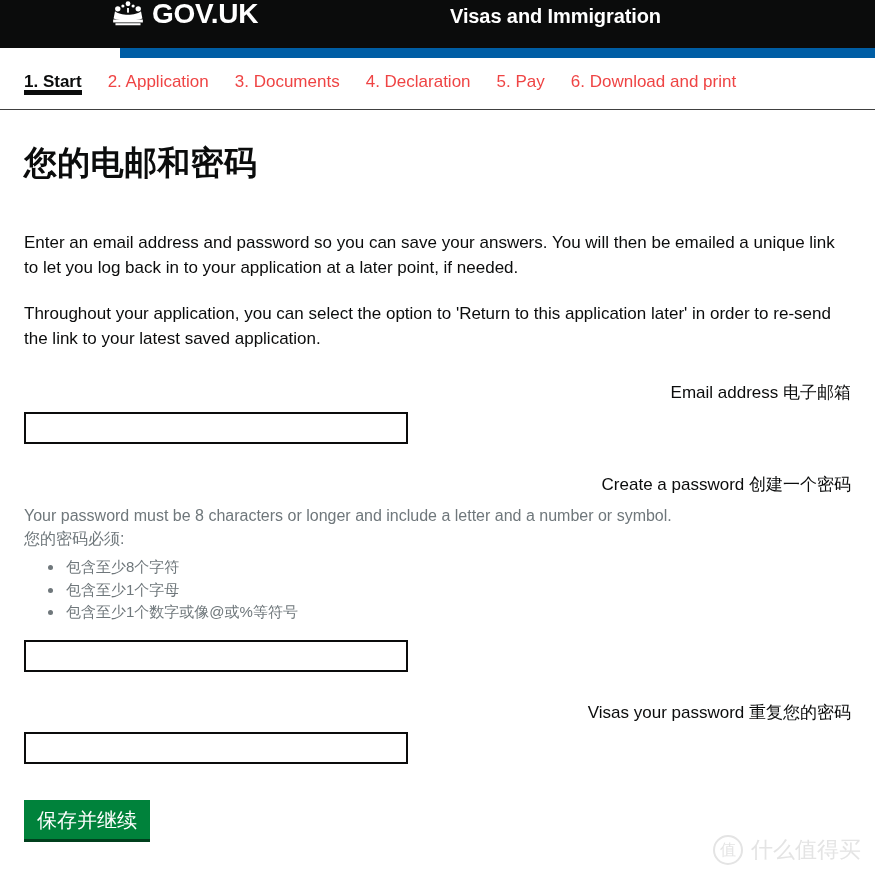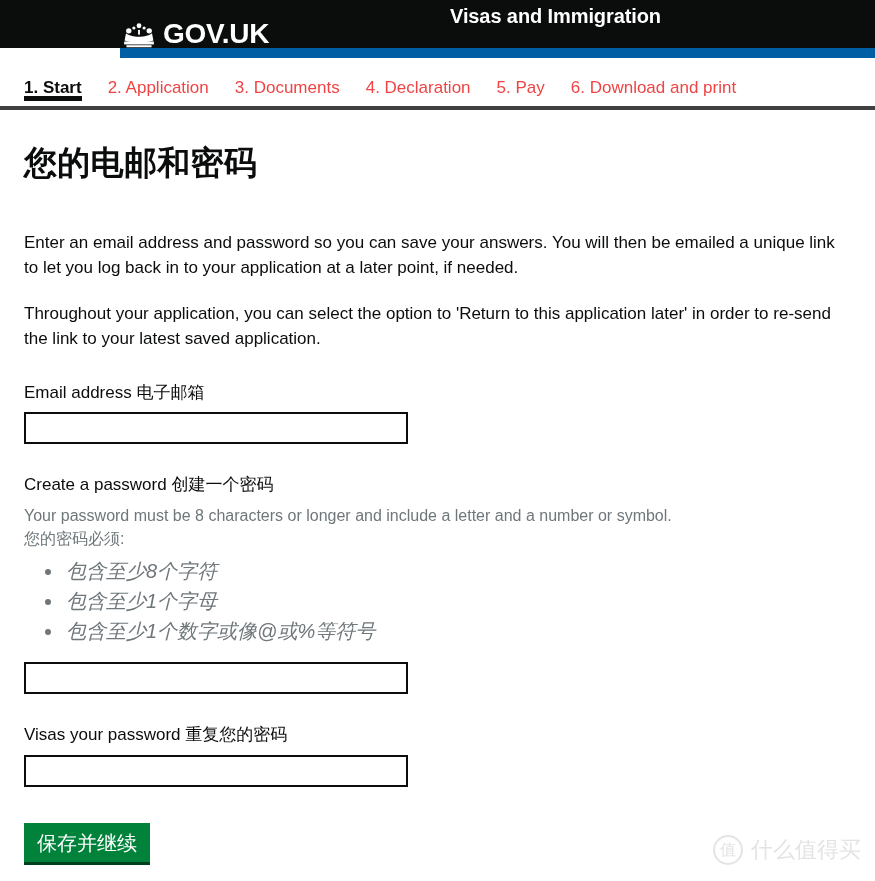"GOV.UK" .brand { align-items: flex-end -> flex-start; left: 122px -> 111px }
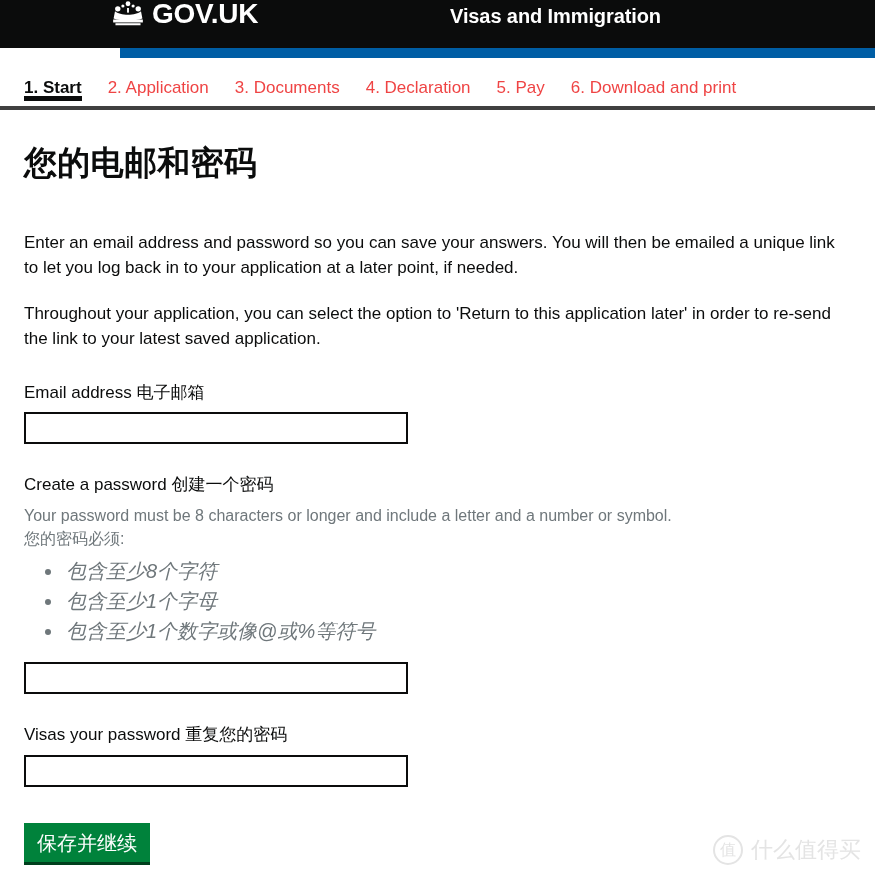"1. Start" .step-nav { border-bottom: 4px solid #404040 -> 1px solid #404040; padding: 6px 0 0 24px -> 0 0 0 24px }
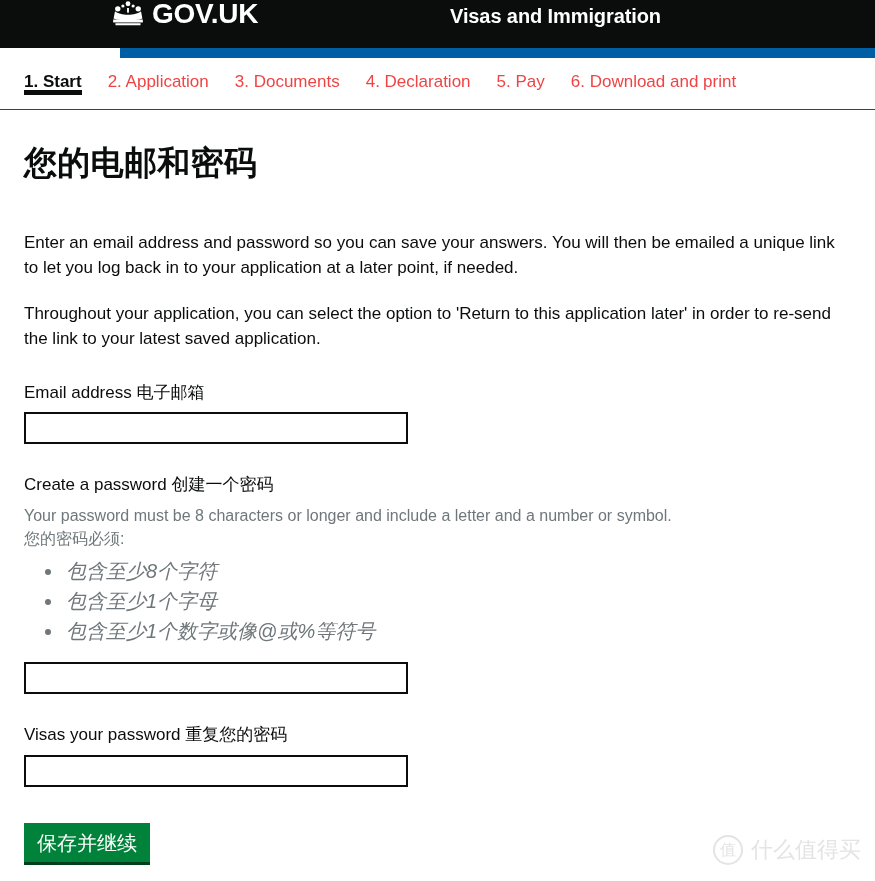"Email address 电子邮箱" .field-label { text-align: none -> right }
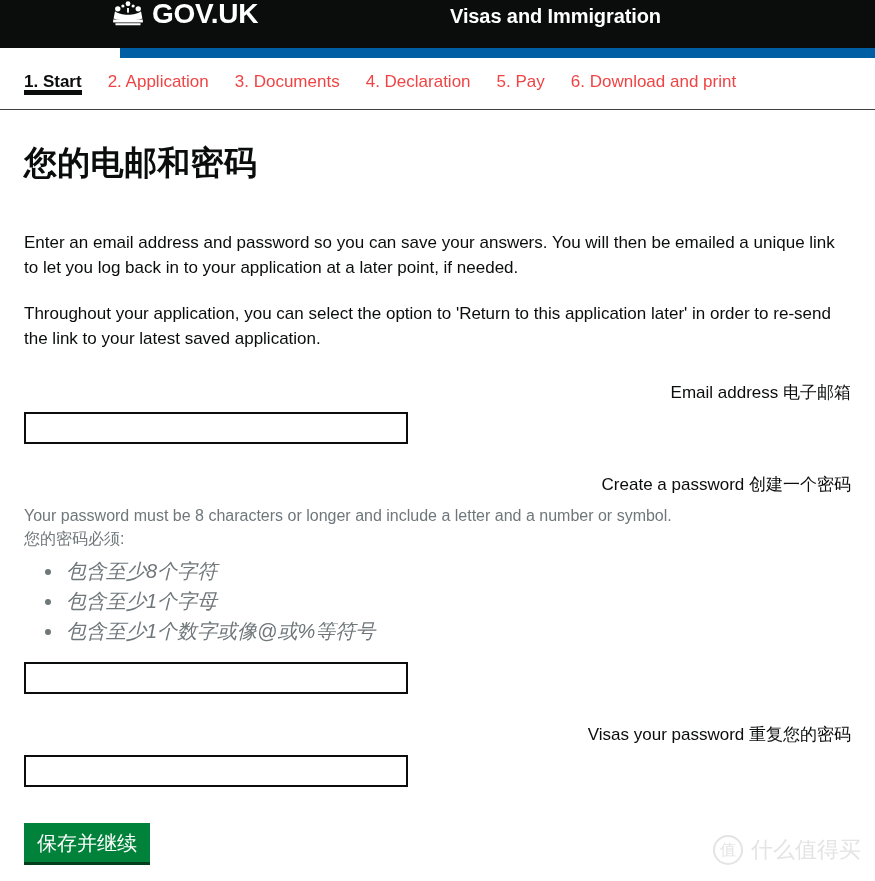"包含至少8个字符" .hint-list { font-size: 20px -> 15px; font-style: italic -> none }
